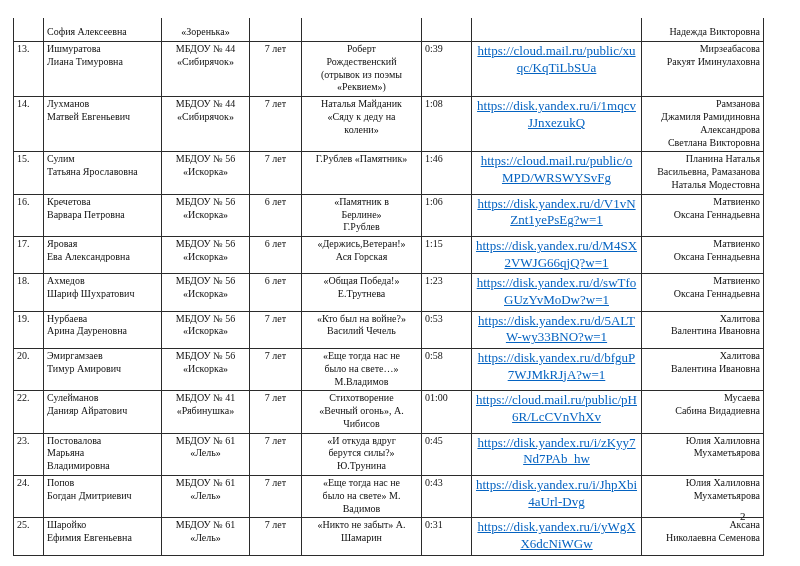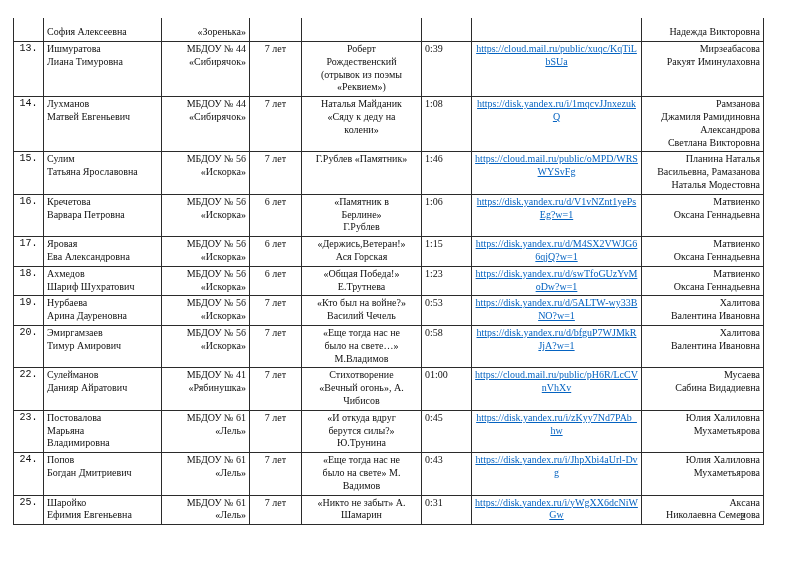"«Зоренька»" .c-school { text-align: right -> center }
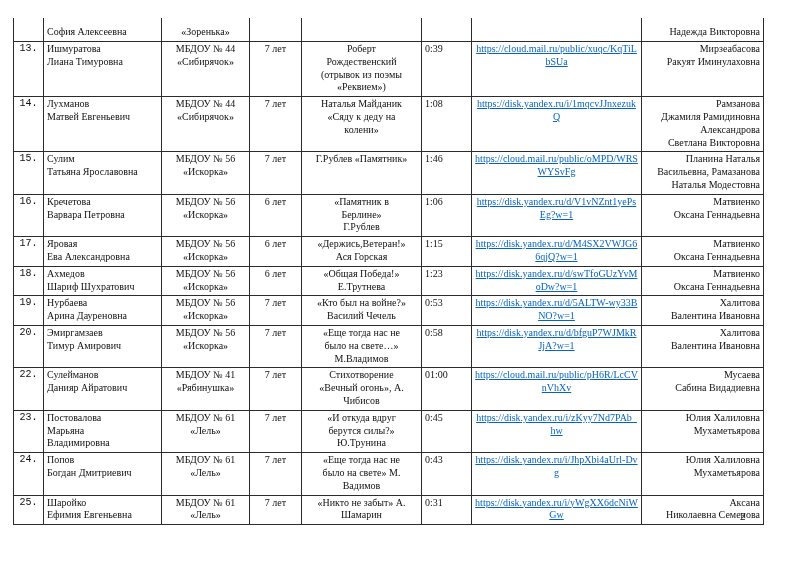"13." .c-num { font-family: Liberation Mono, monospace -> none; text-align: center -> left }
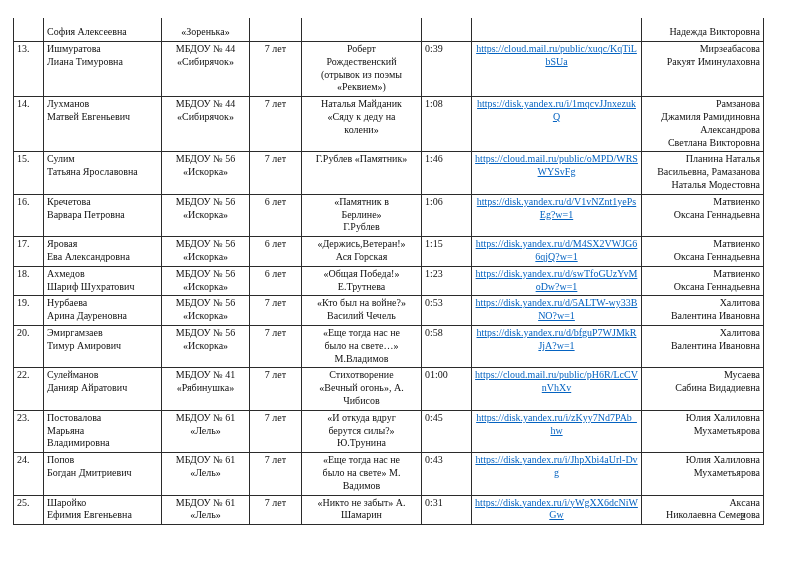"https://cloud.mail.ru/public/xuqc/KqTiLb" .c-link a { font-size: 10px -> 13px }
